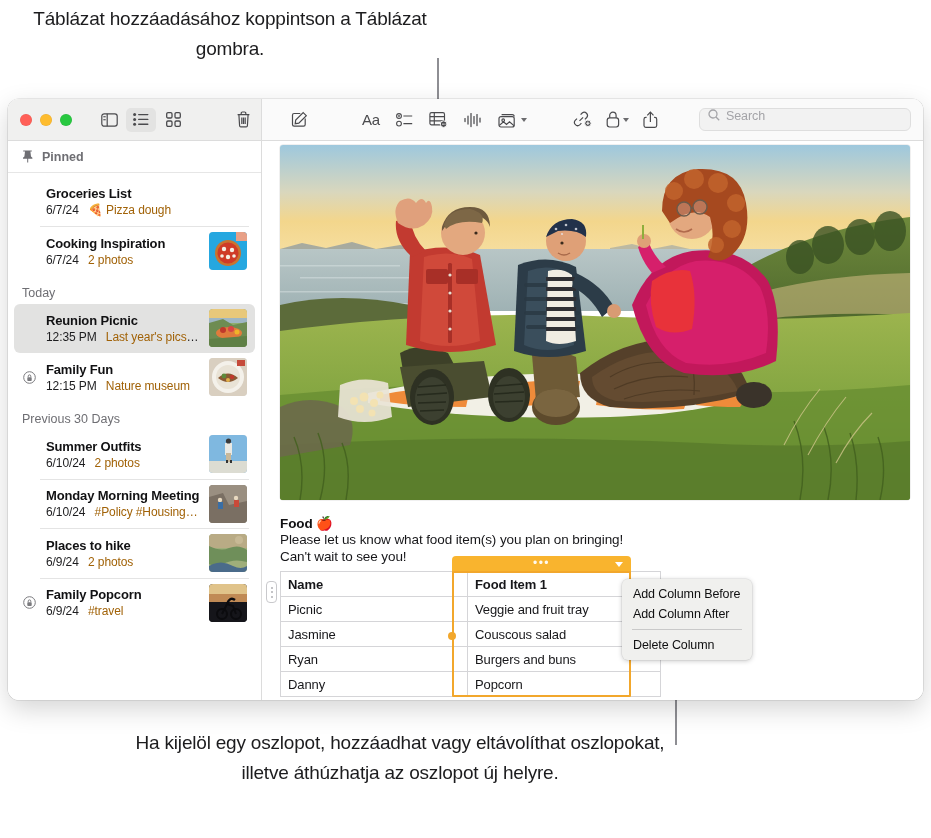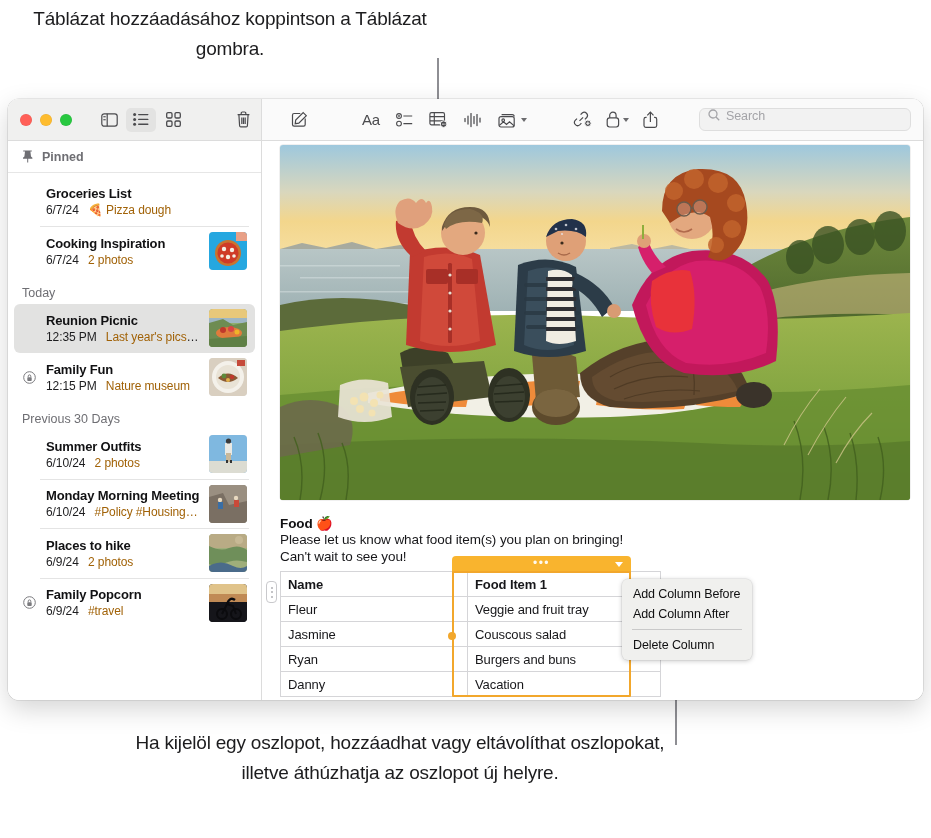"Fleur" td.col-a { text: Fleur -> Picnic }
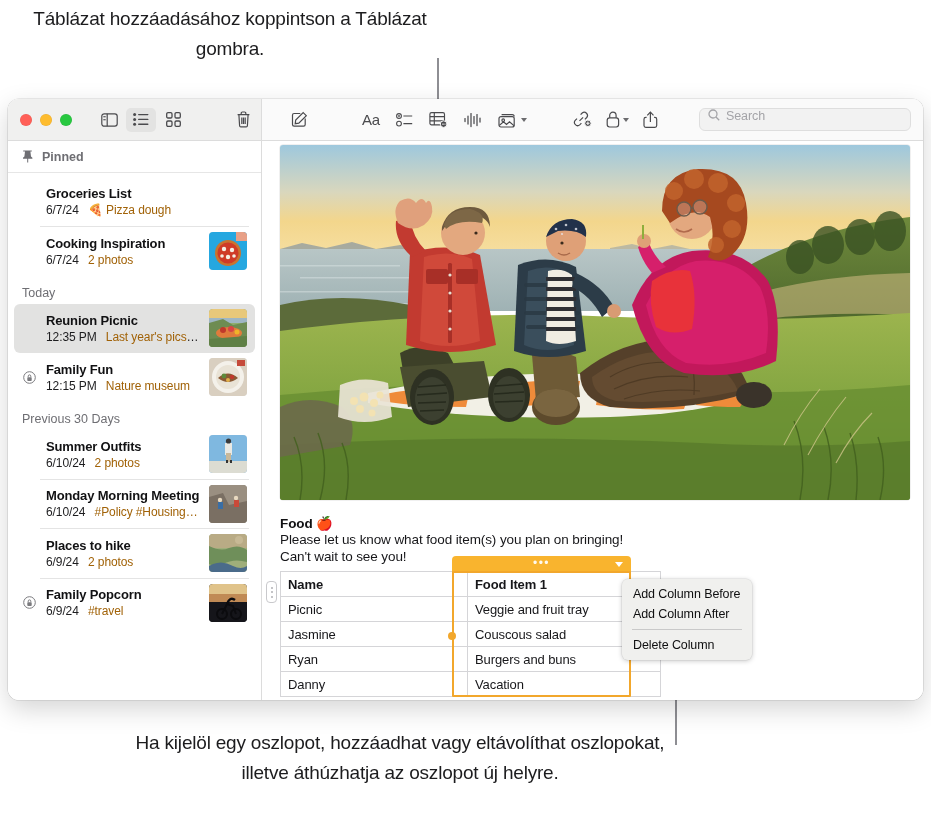"Vacation" td.col-b { text: Vacation -> Popcorn }
